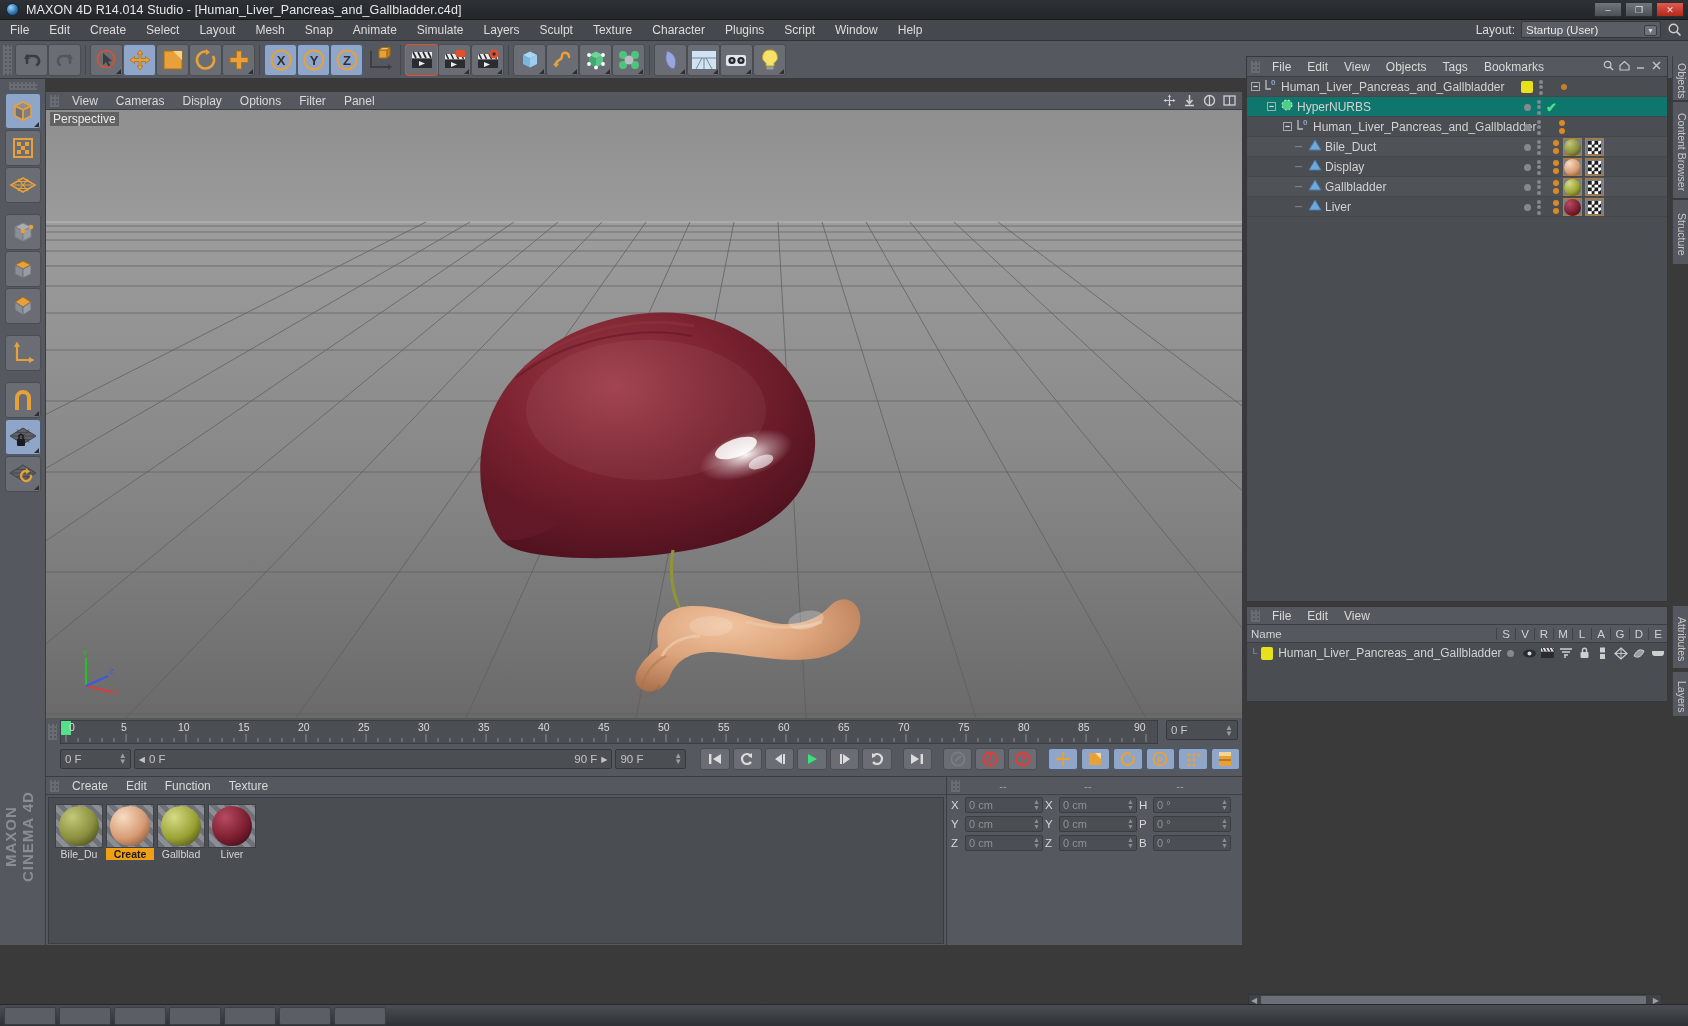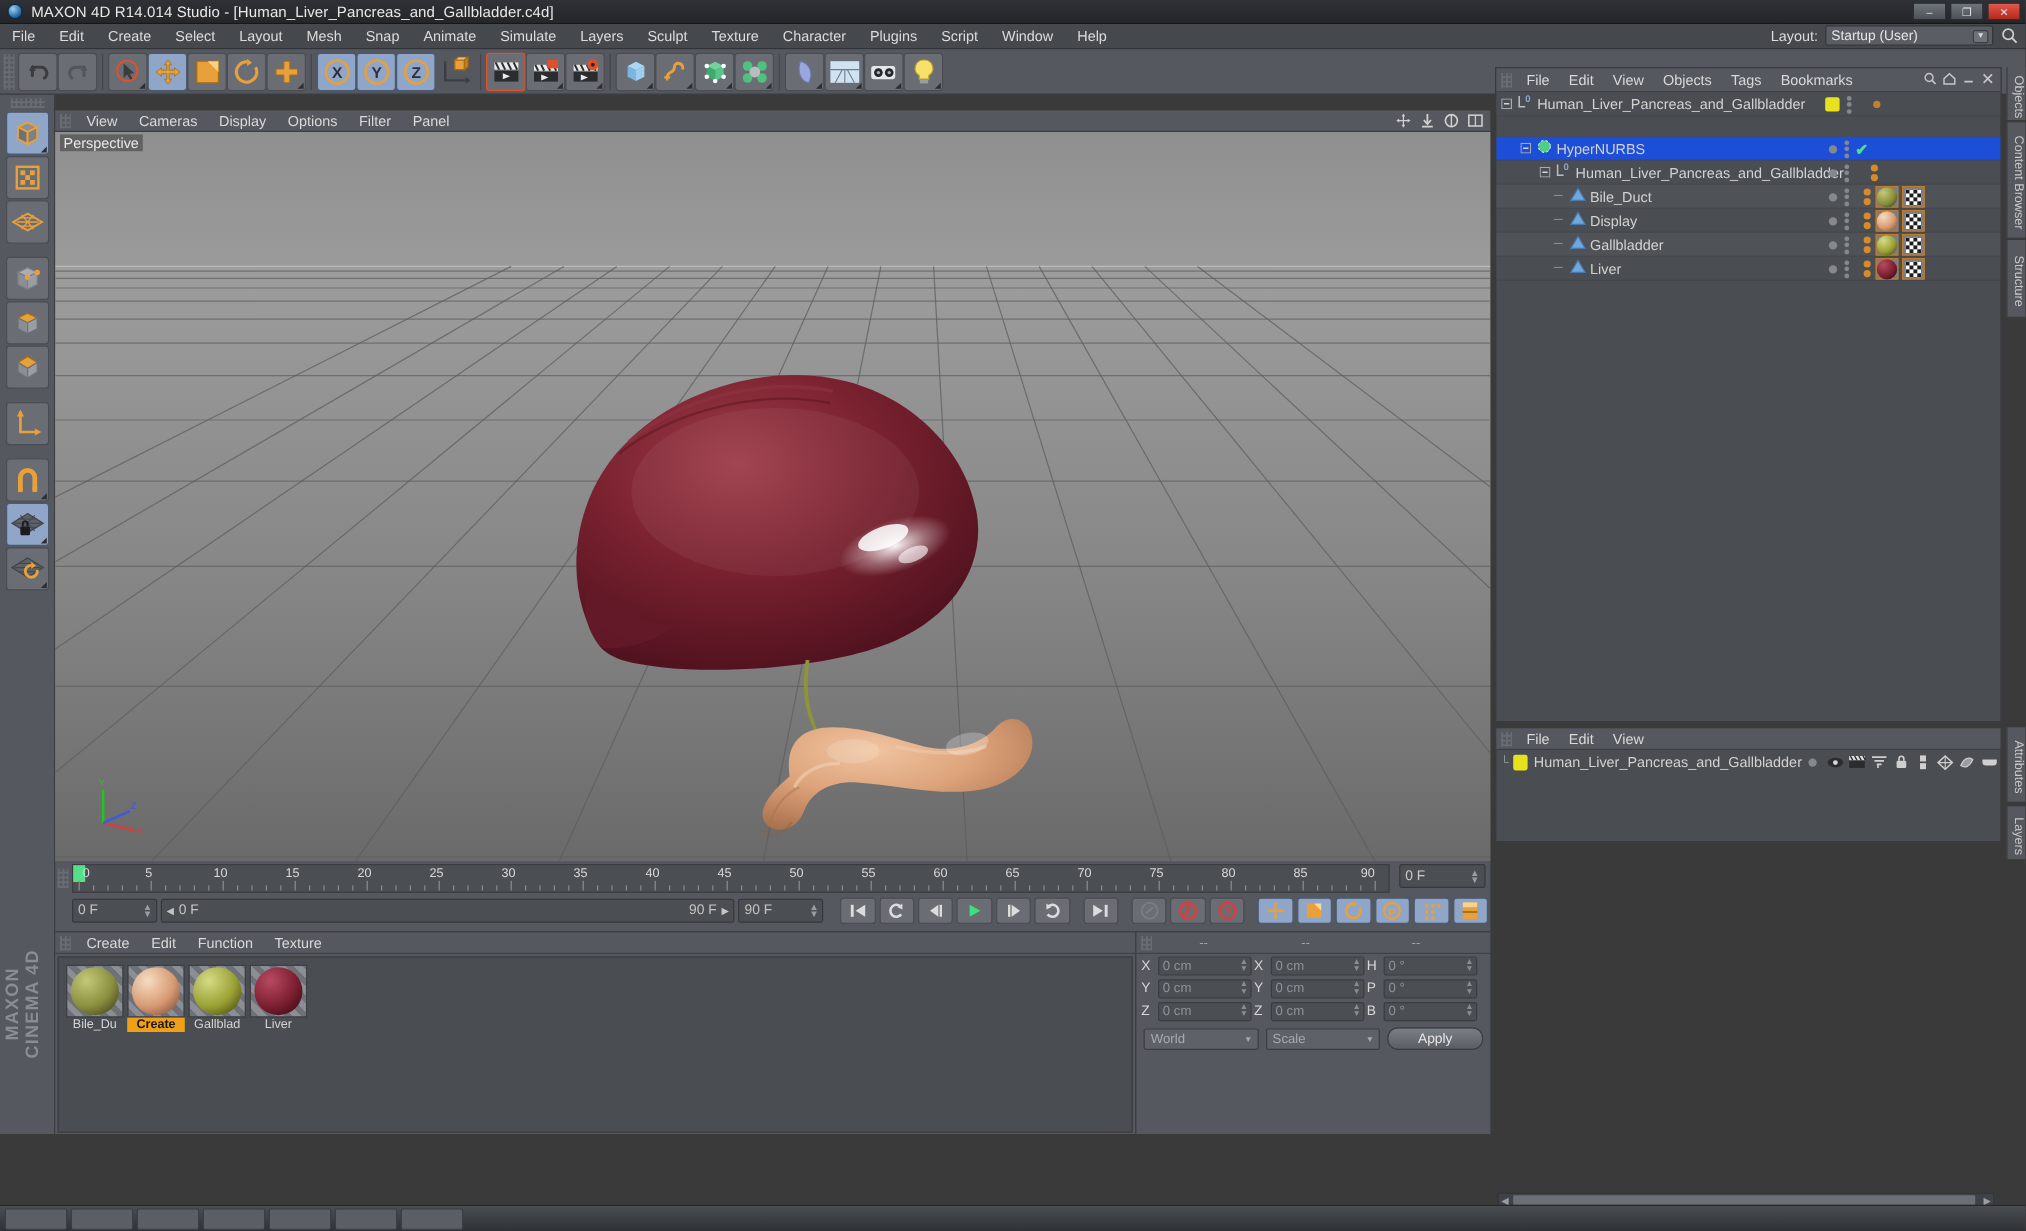"HyperNURBS" div.objrow { background: #1d4ed8 -> #0f766e; margin-top: 17px -> none }
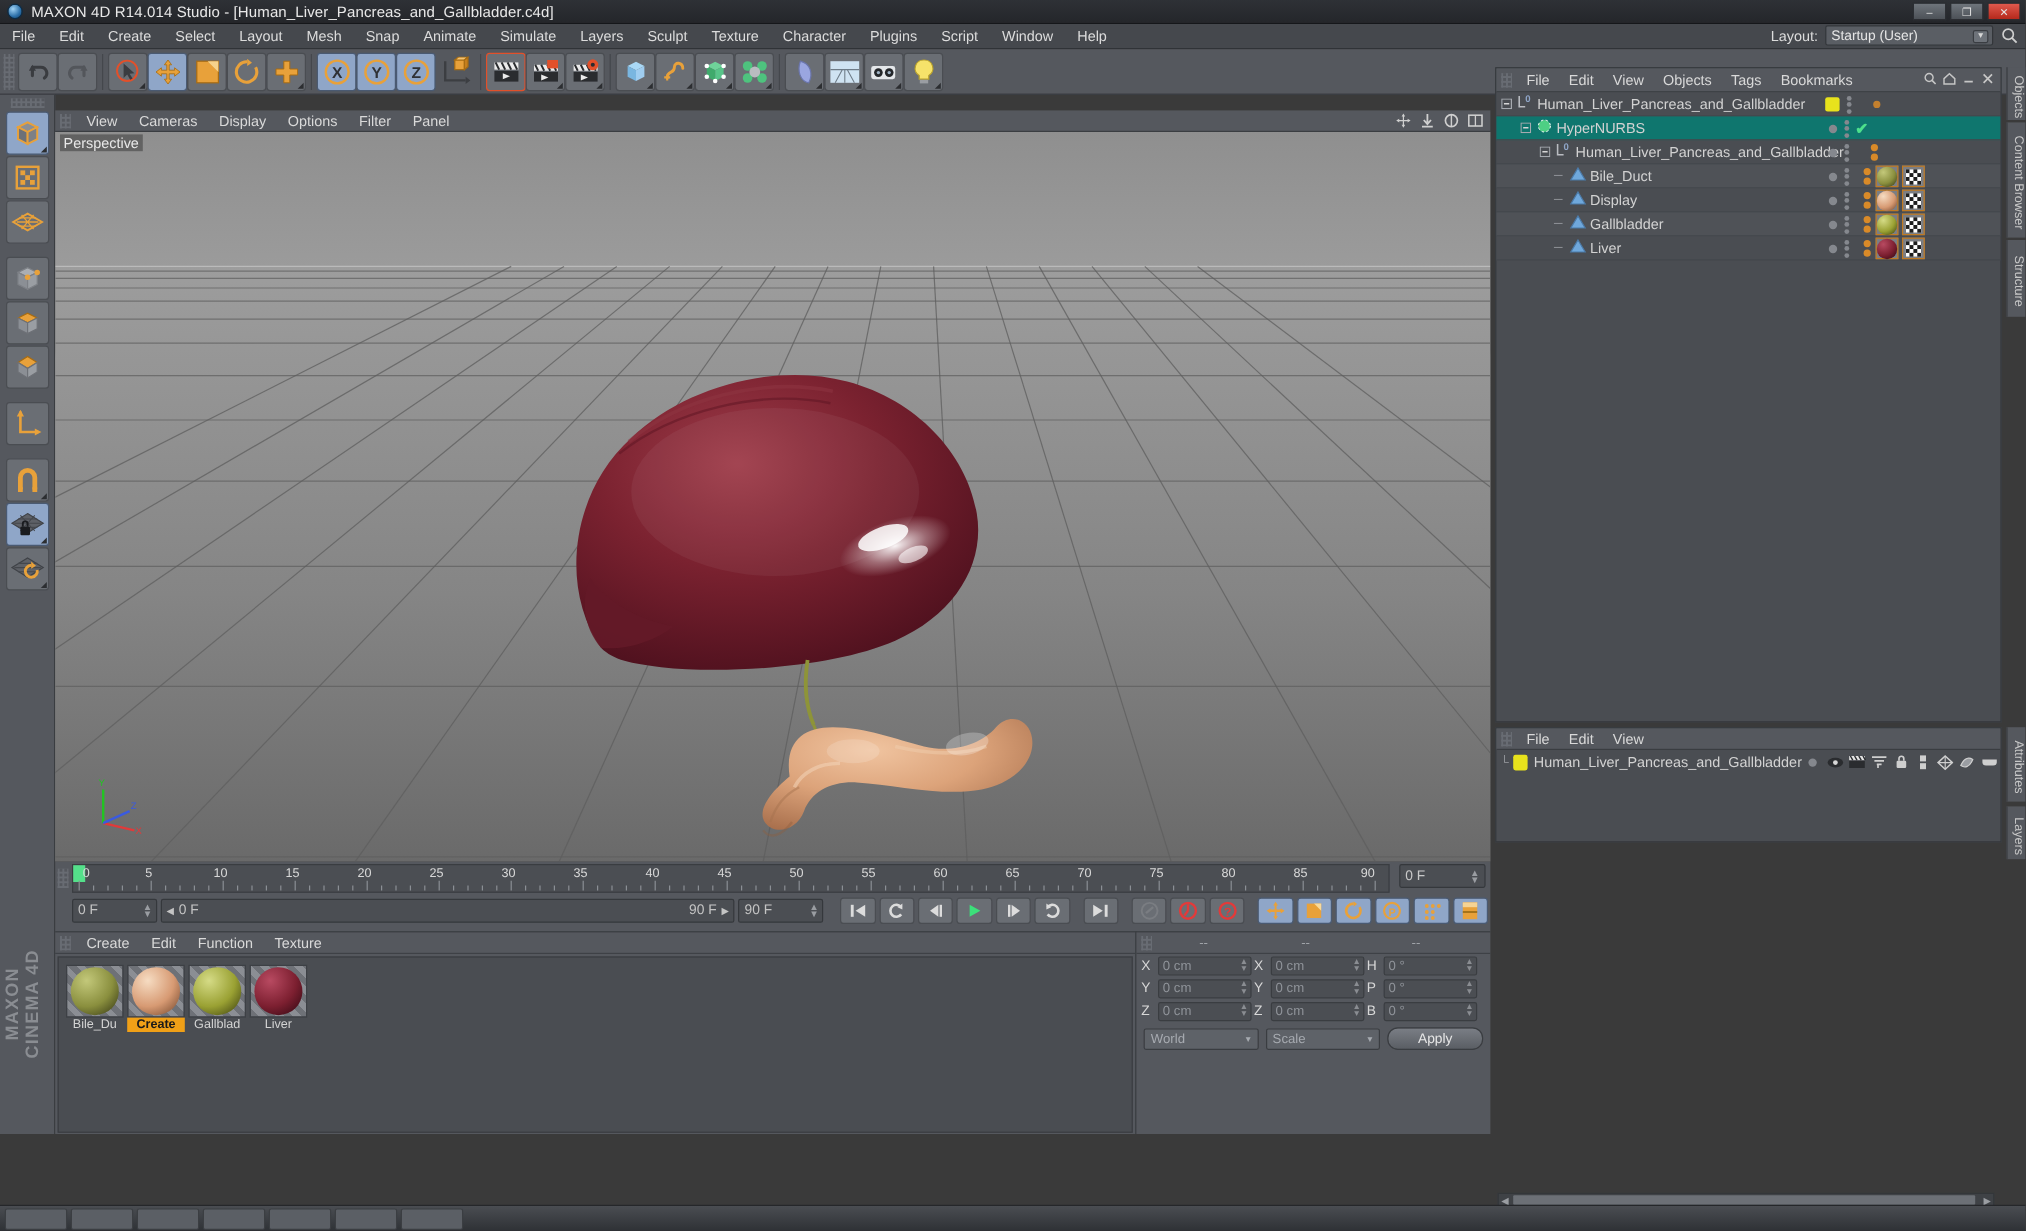"Name" div { html: none -> <div> <div>Name</div> <div>S</div> <div>V</div> <div>R</div> <div>M</div> <div>L</div> <div>A</div> <div>G</div> <div>D</div> <div>E</div> </div> }
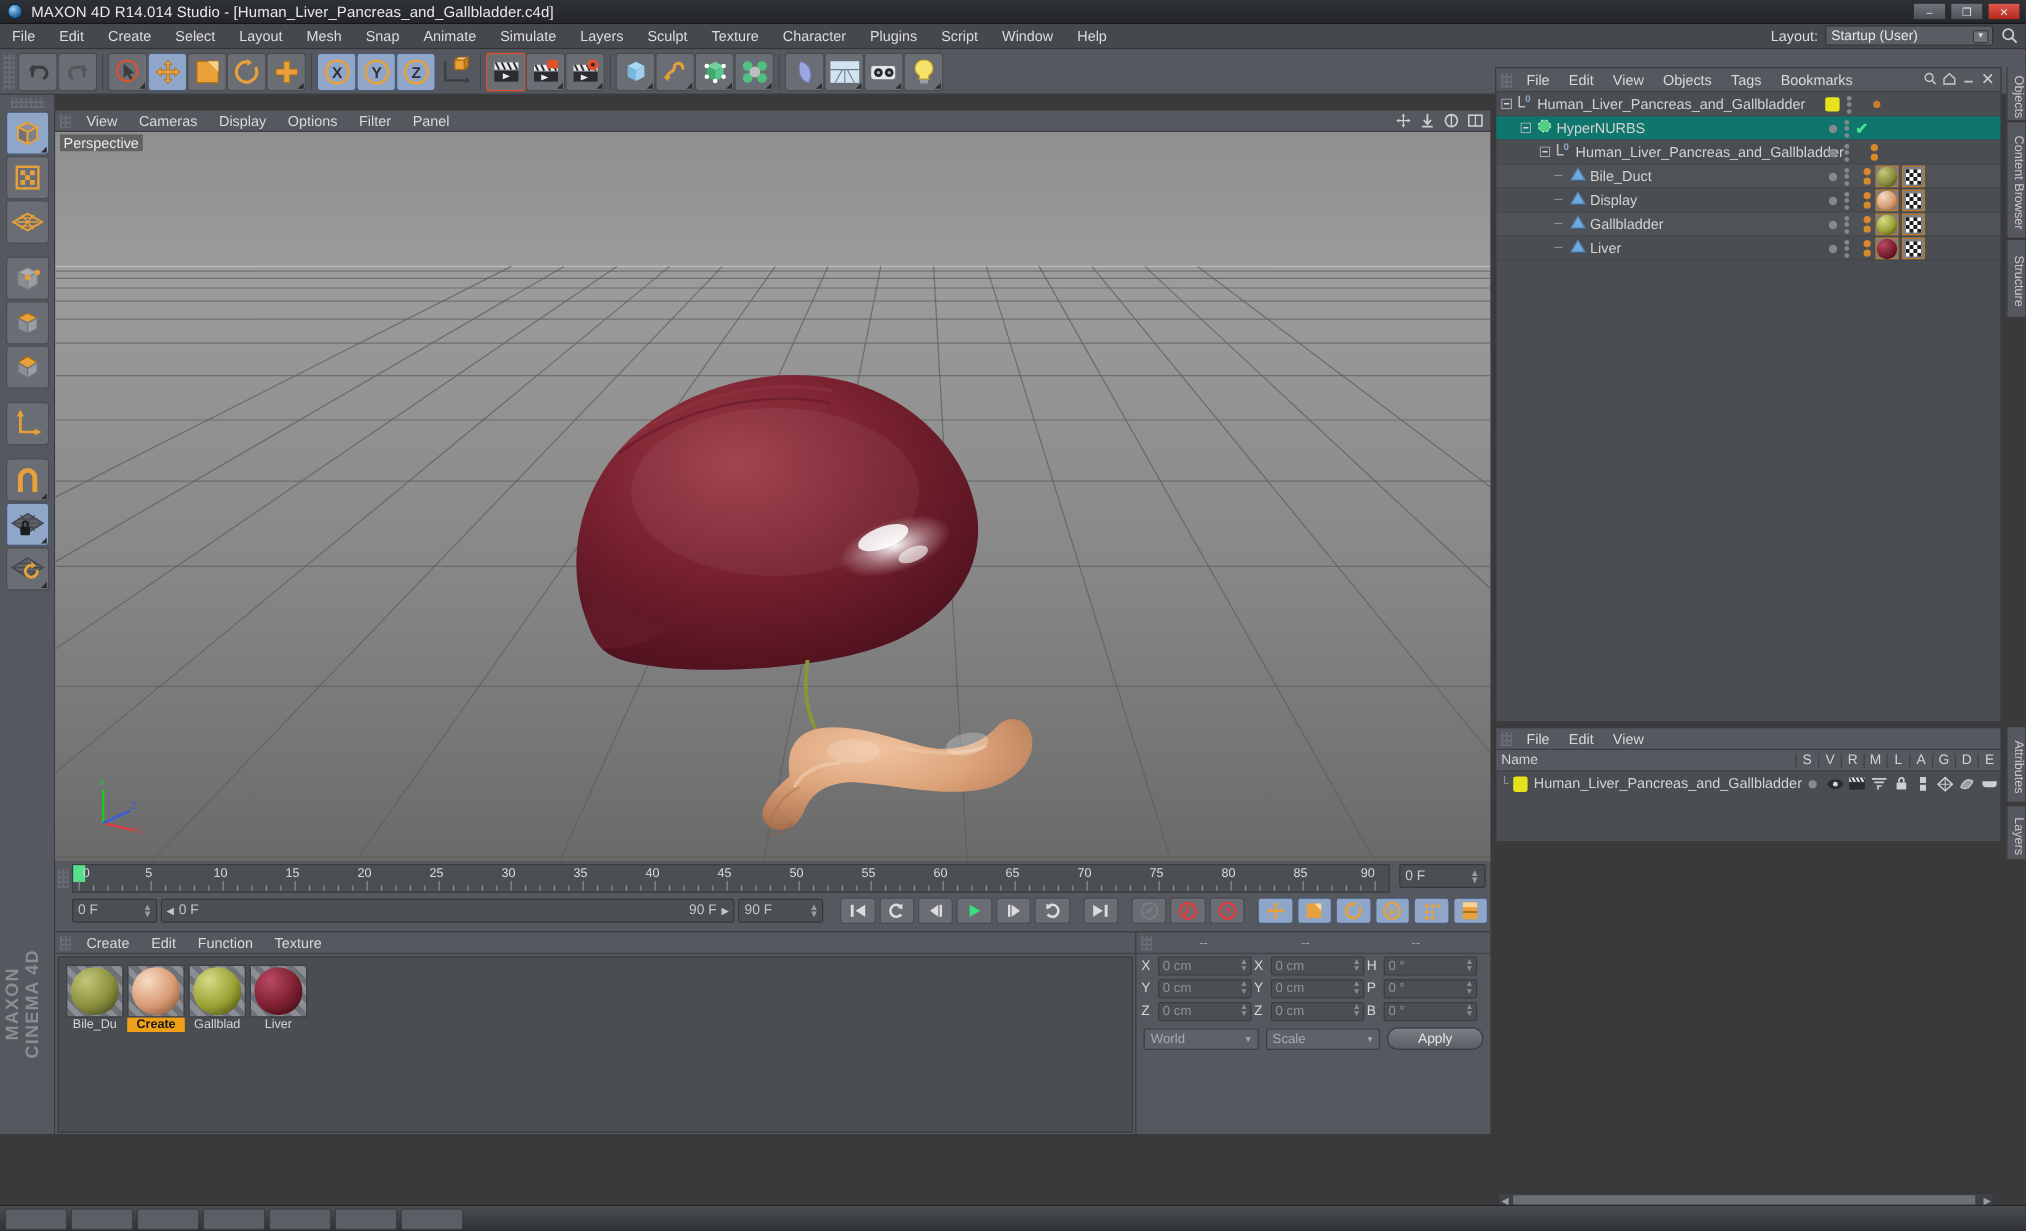"World" div { html: <div> <div> <span>World</span> <span>▼</span> </div> <div> <span>Scale</span> <span>▼</span> </div> <div>Apply</div> </div> -> none }
